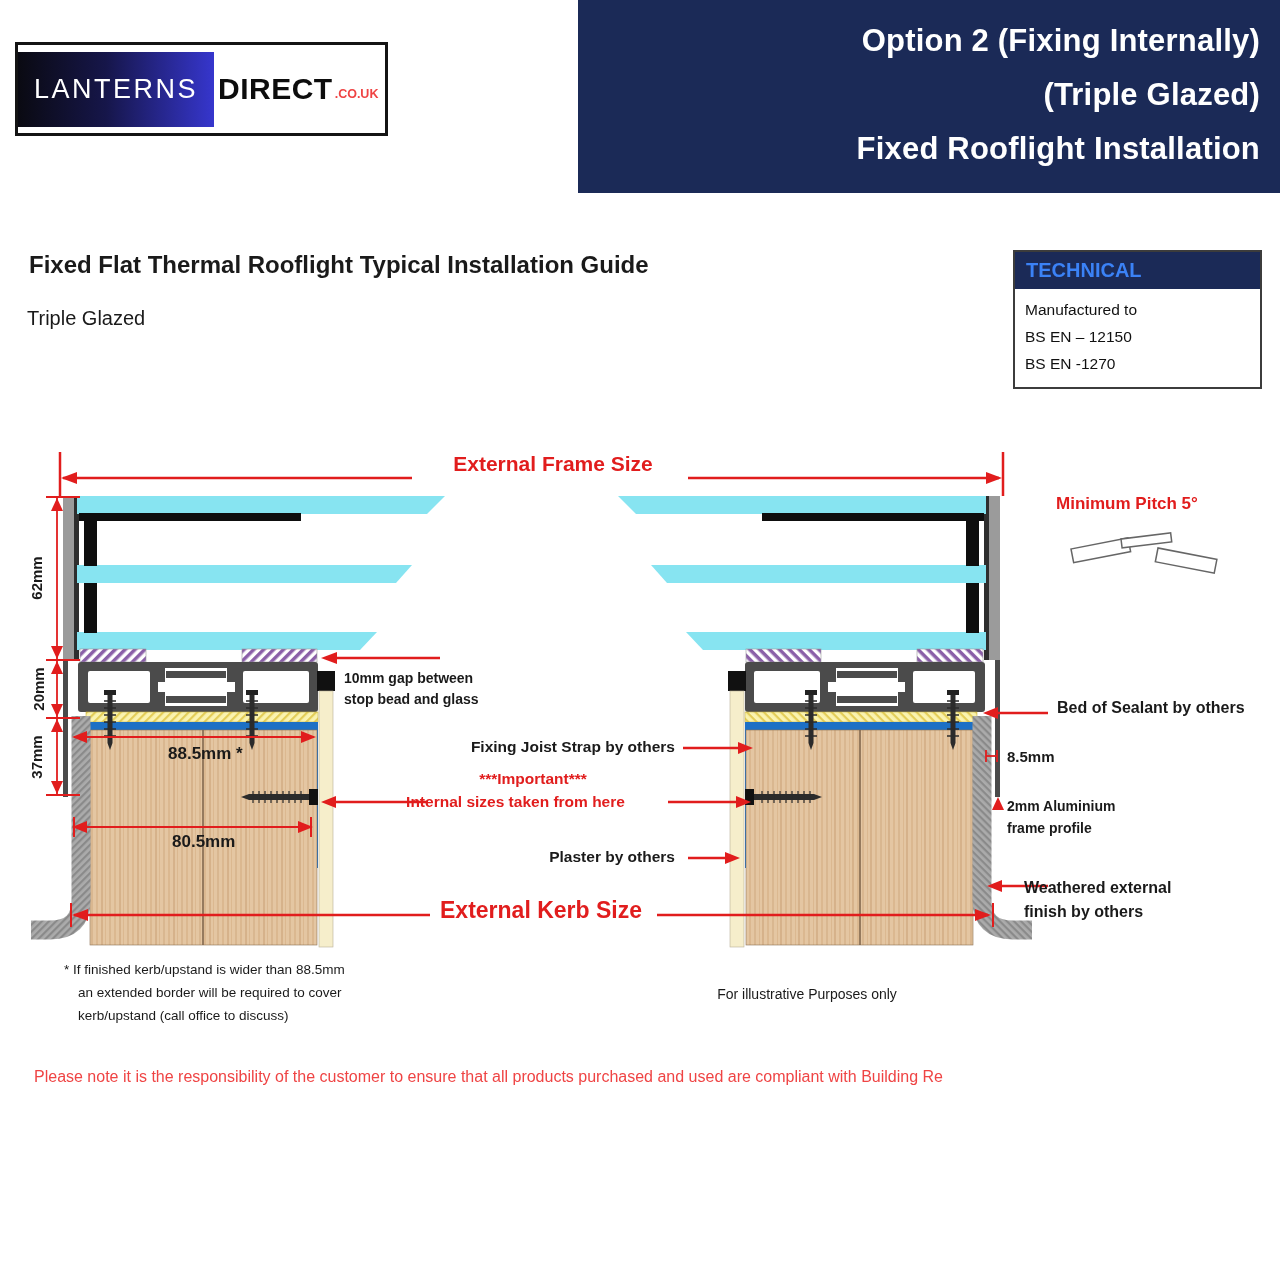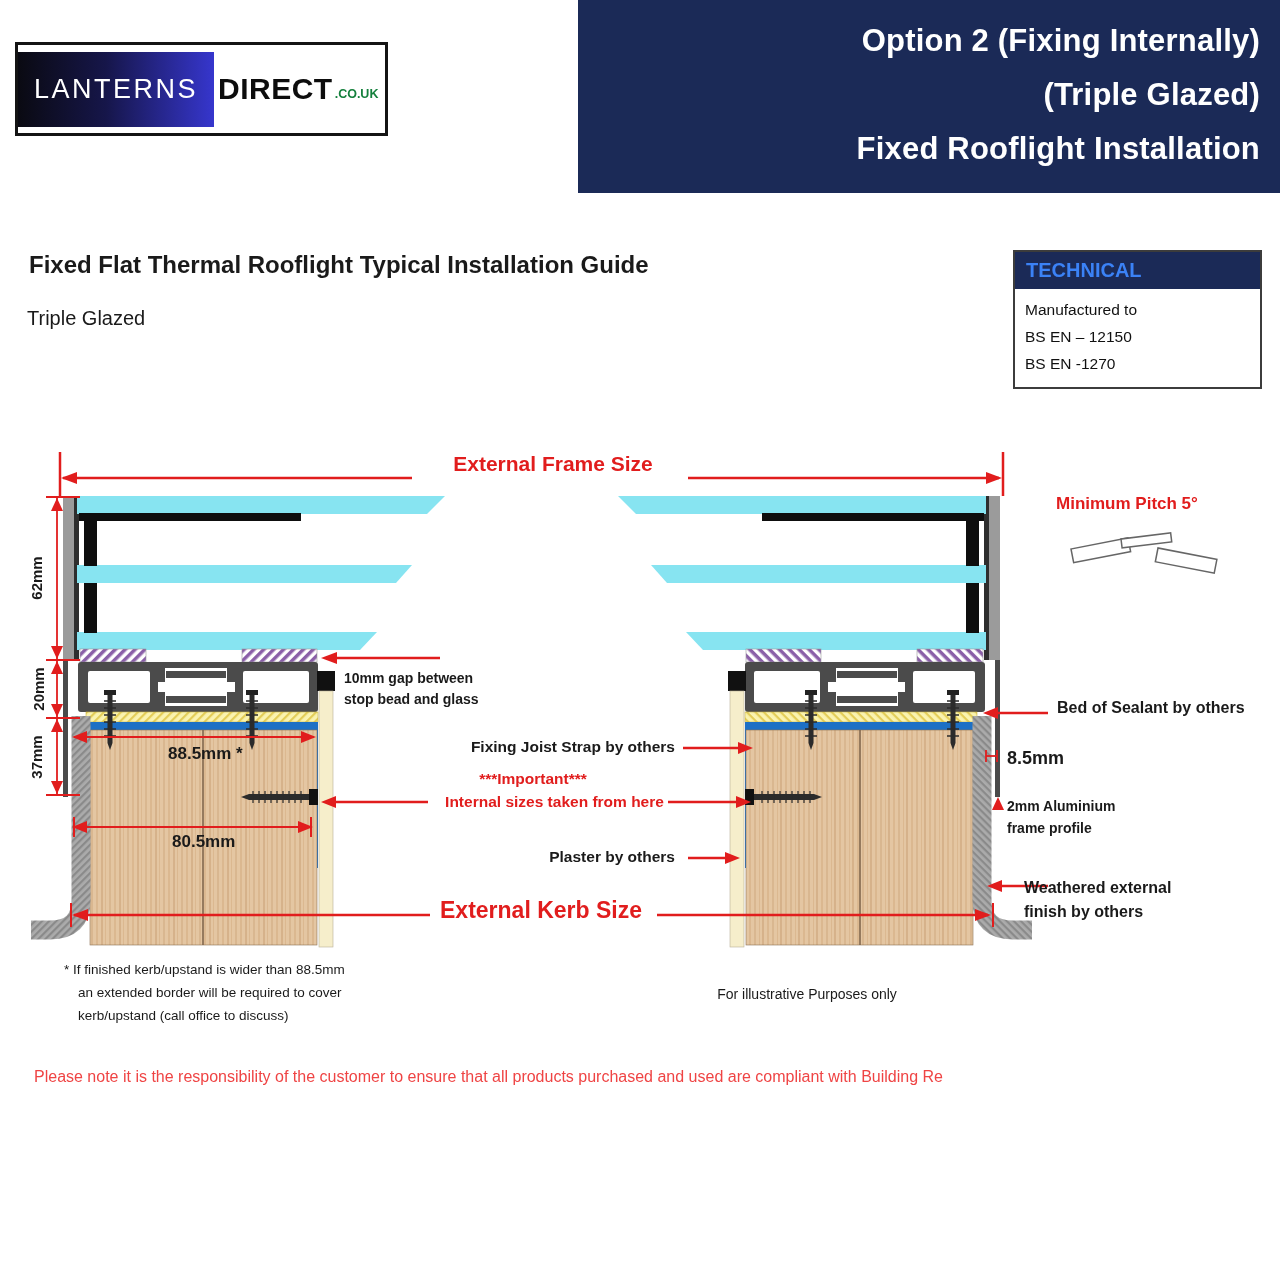".CO.UK" #logo-suffix { color: #15803d -> #ef4444 }
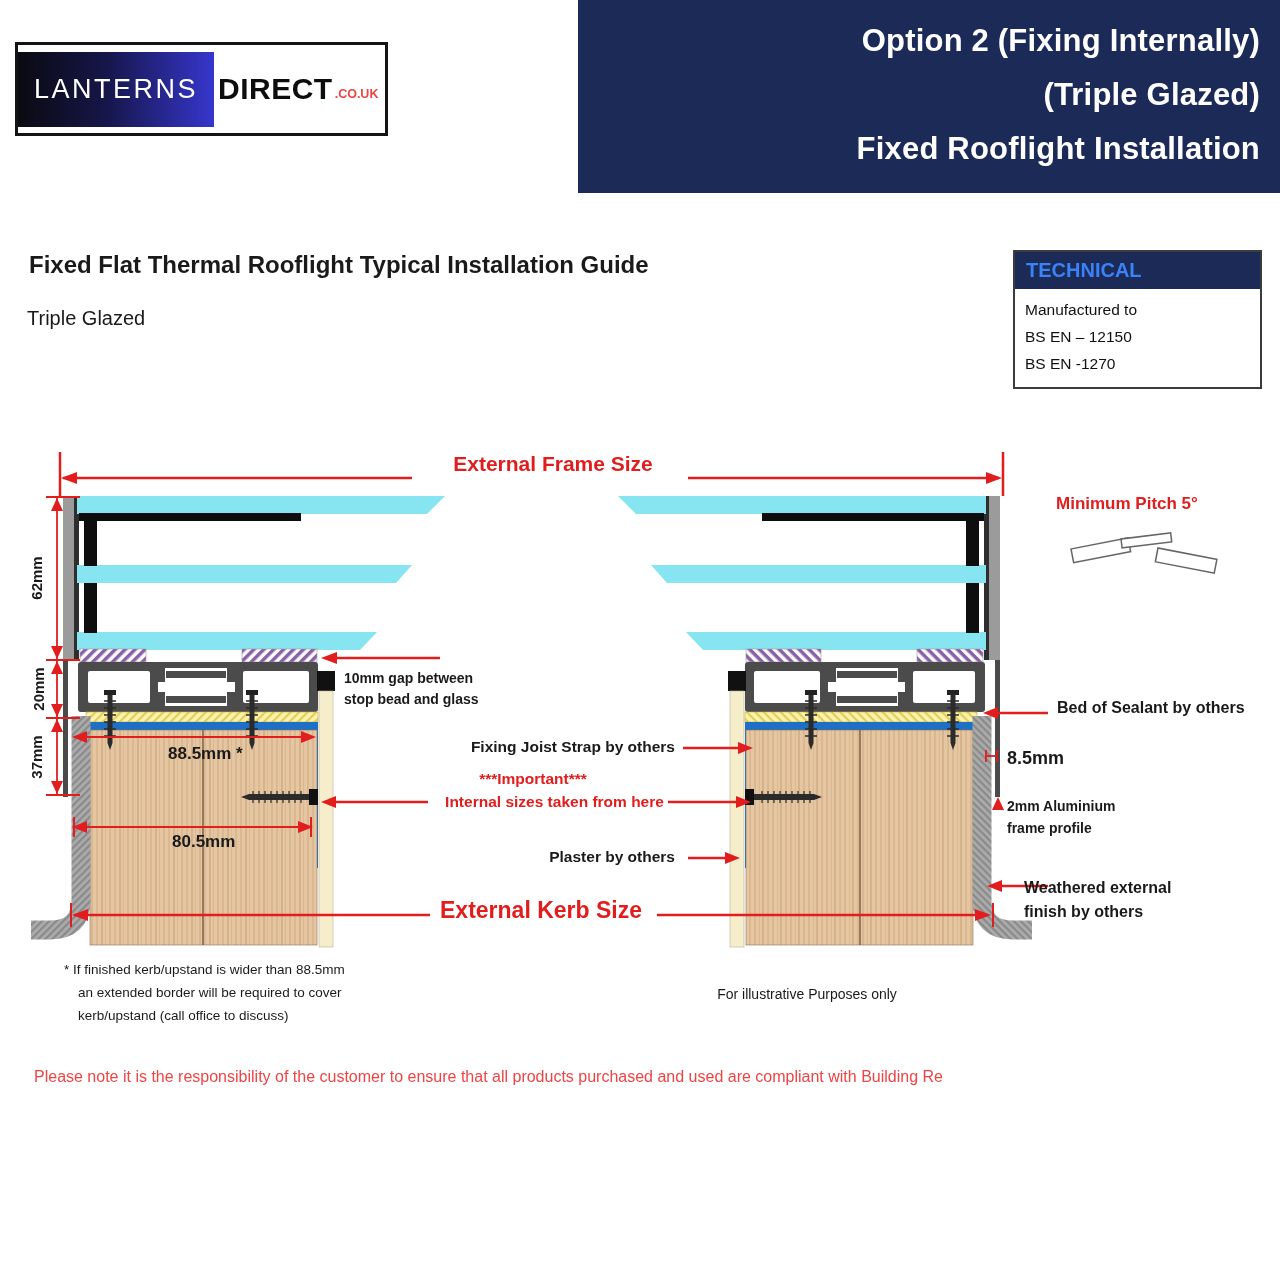"8.5mm" div.lbl { font-size: 18px -> 15px }
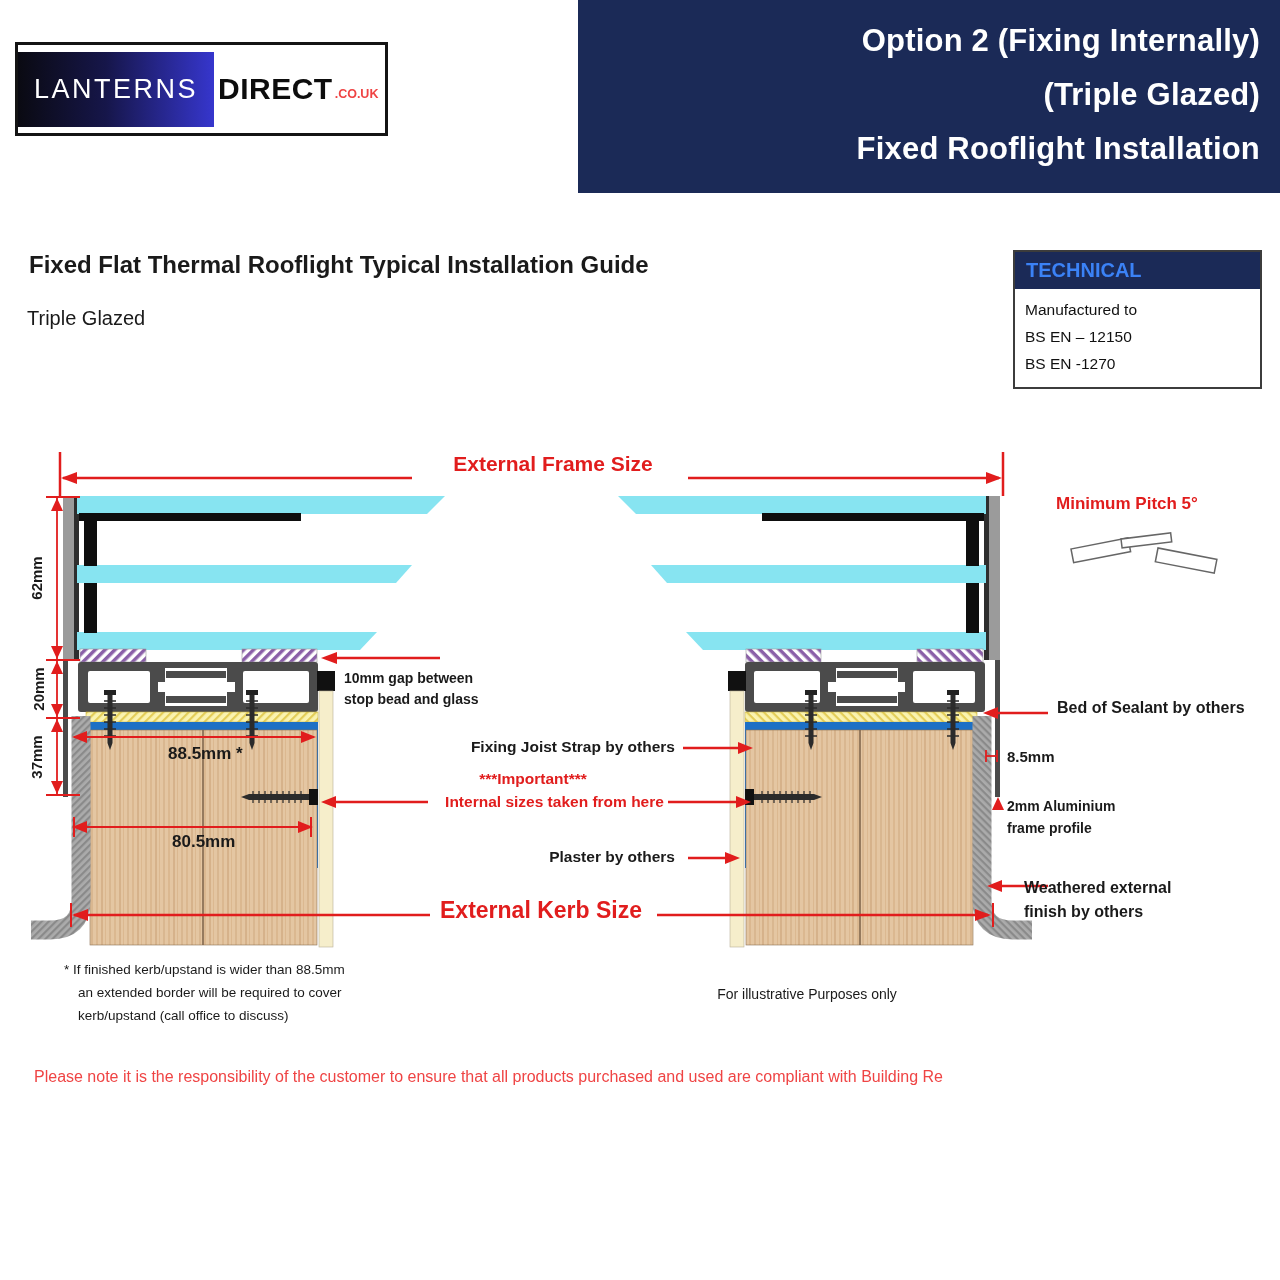"Internal sizes taken from here" div.lbl { left: 546px -> 507px }
